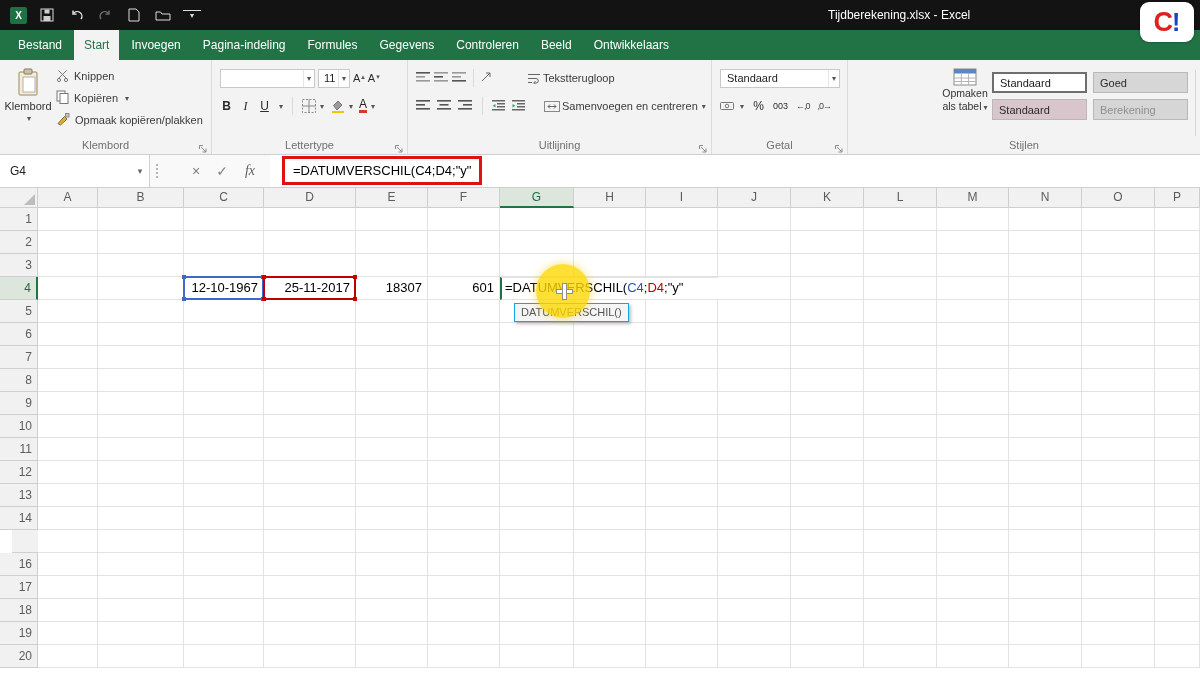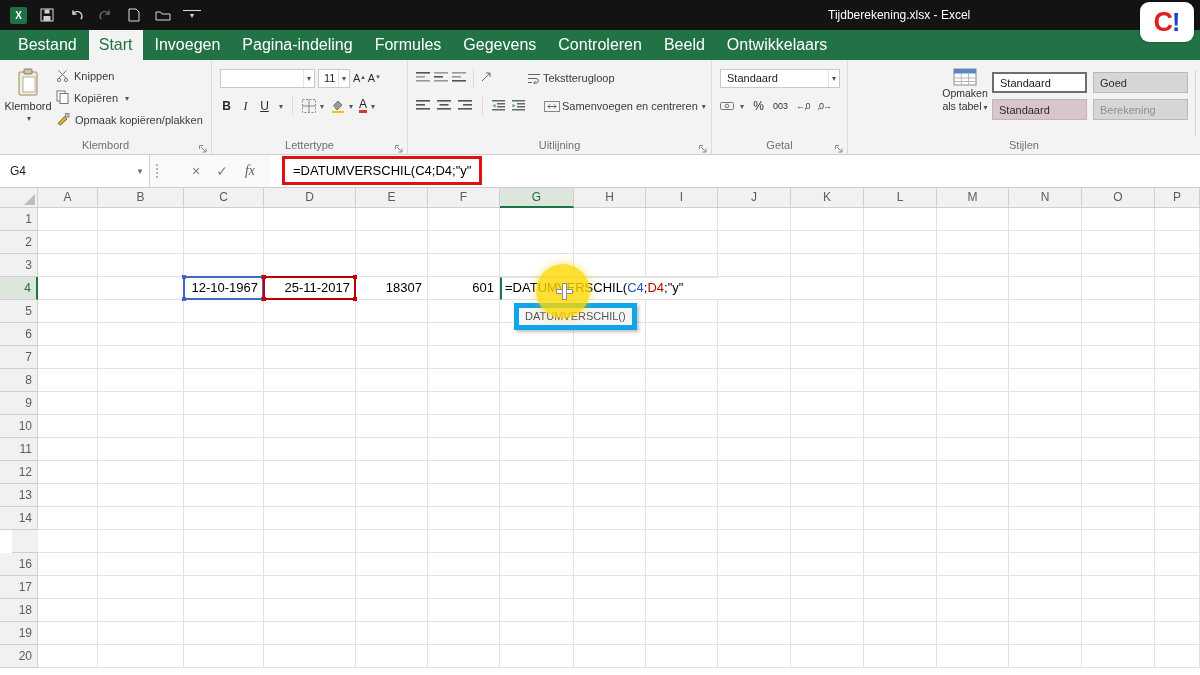"Bestand" .tab { font-size: 16px -> 12px }
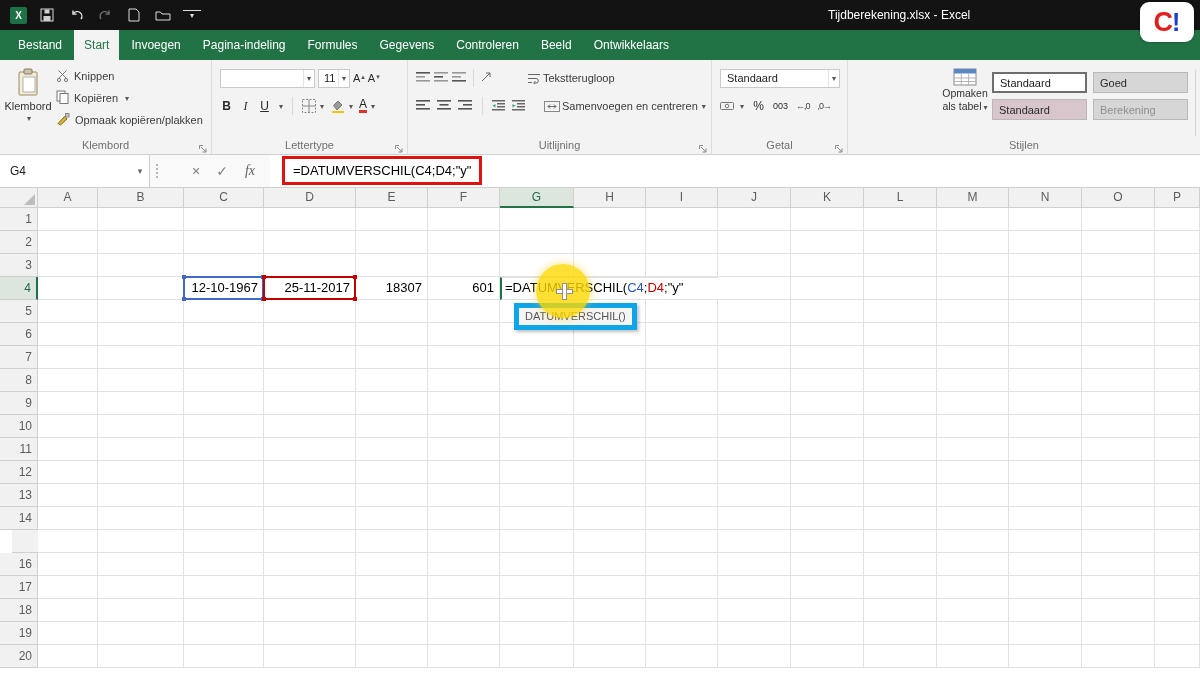"DATUMVERSCHIL()" .func-tip { border: 5px solid #0ea5e9 -> 1px solid #0ea5e9 }
